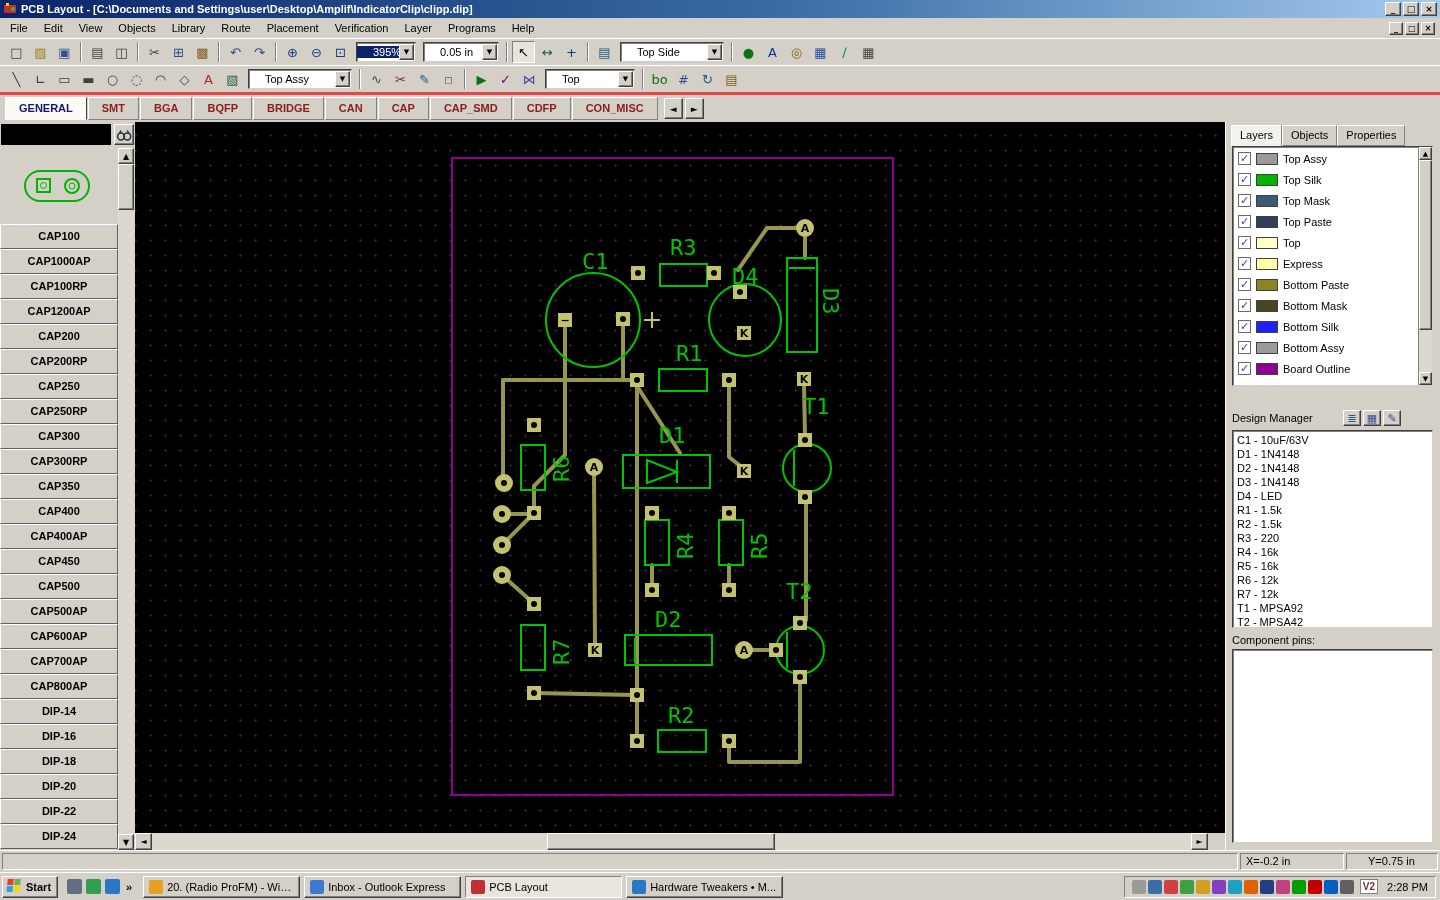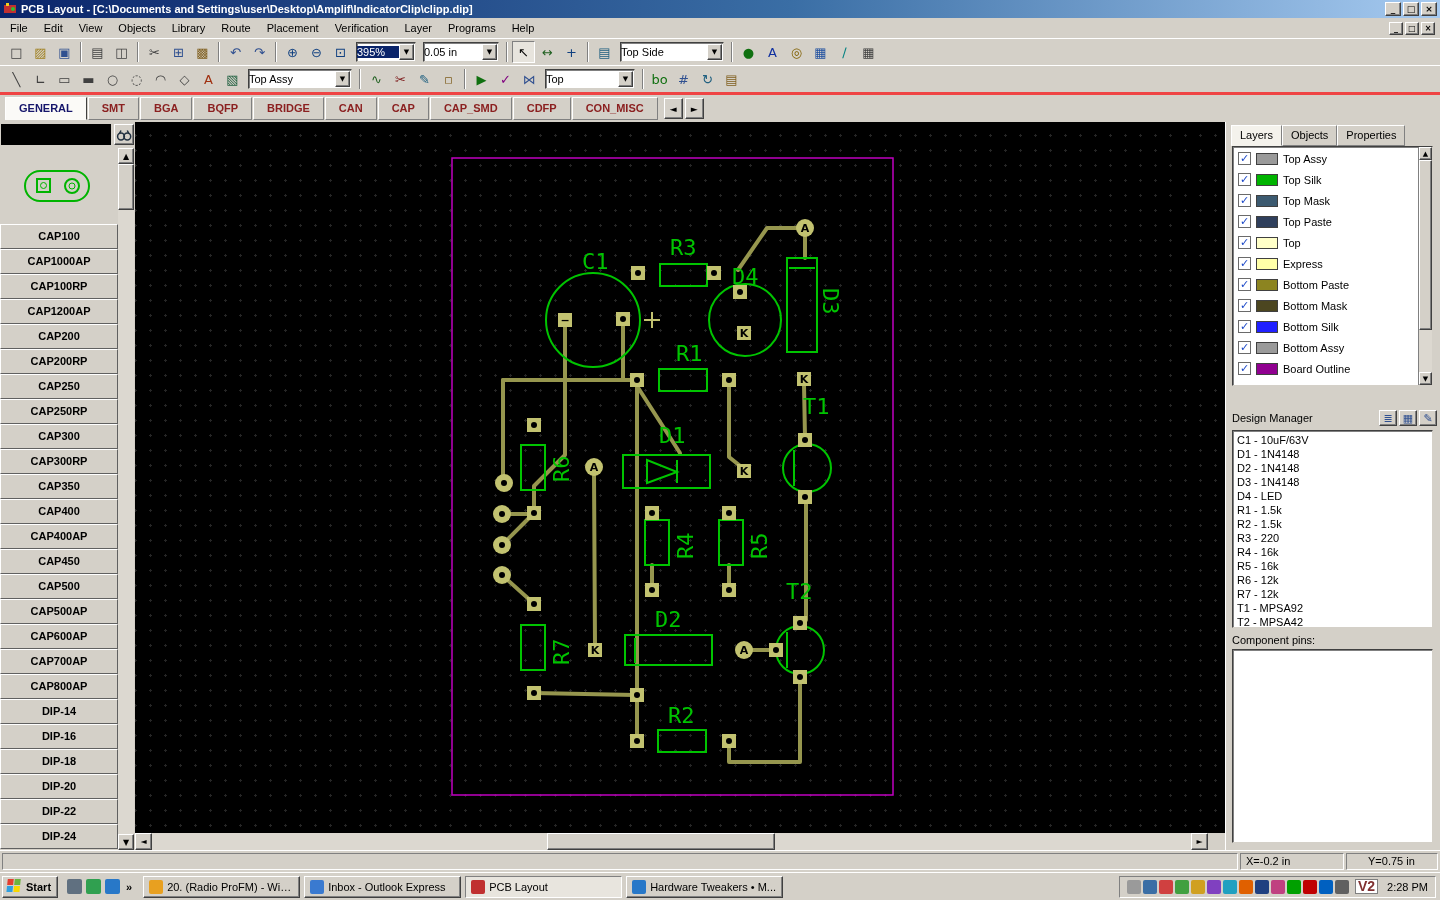"395%" .combo-val { padding: 0 0 -> 0 16px }
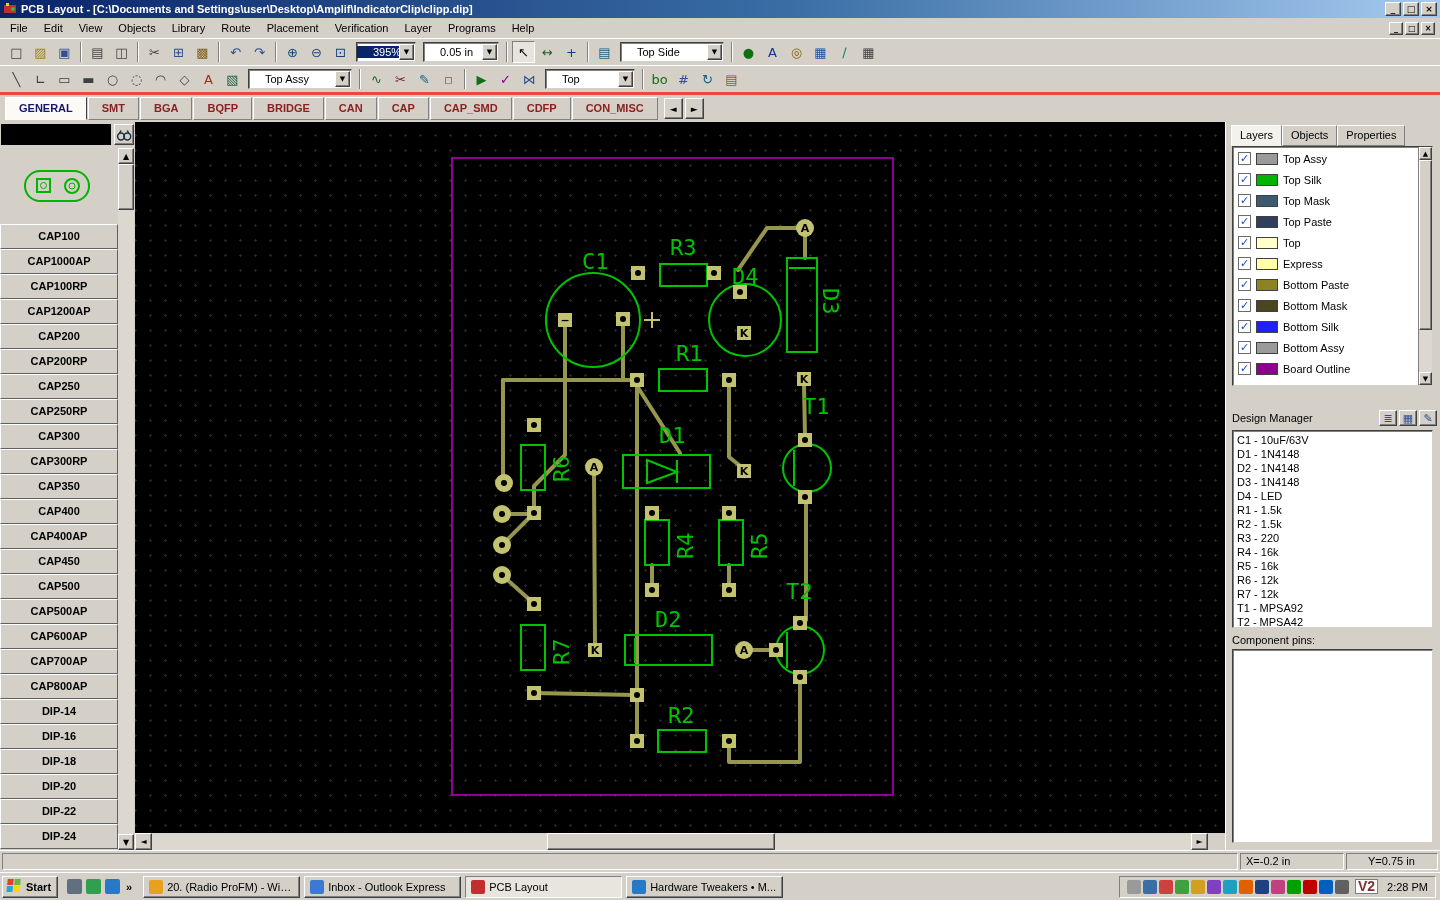"Design Manager" #dmheader { width: 205px -> 169px }
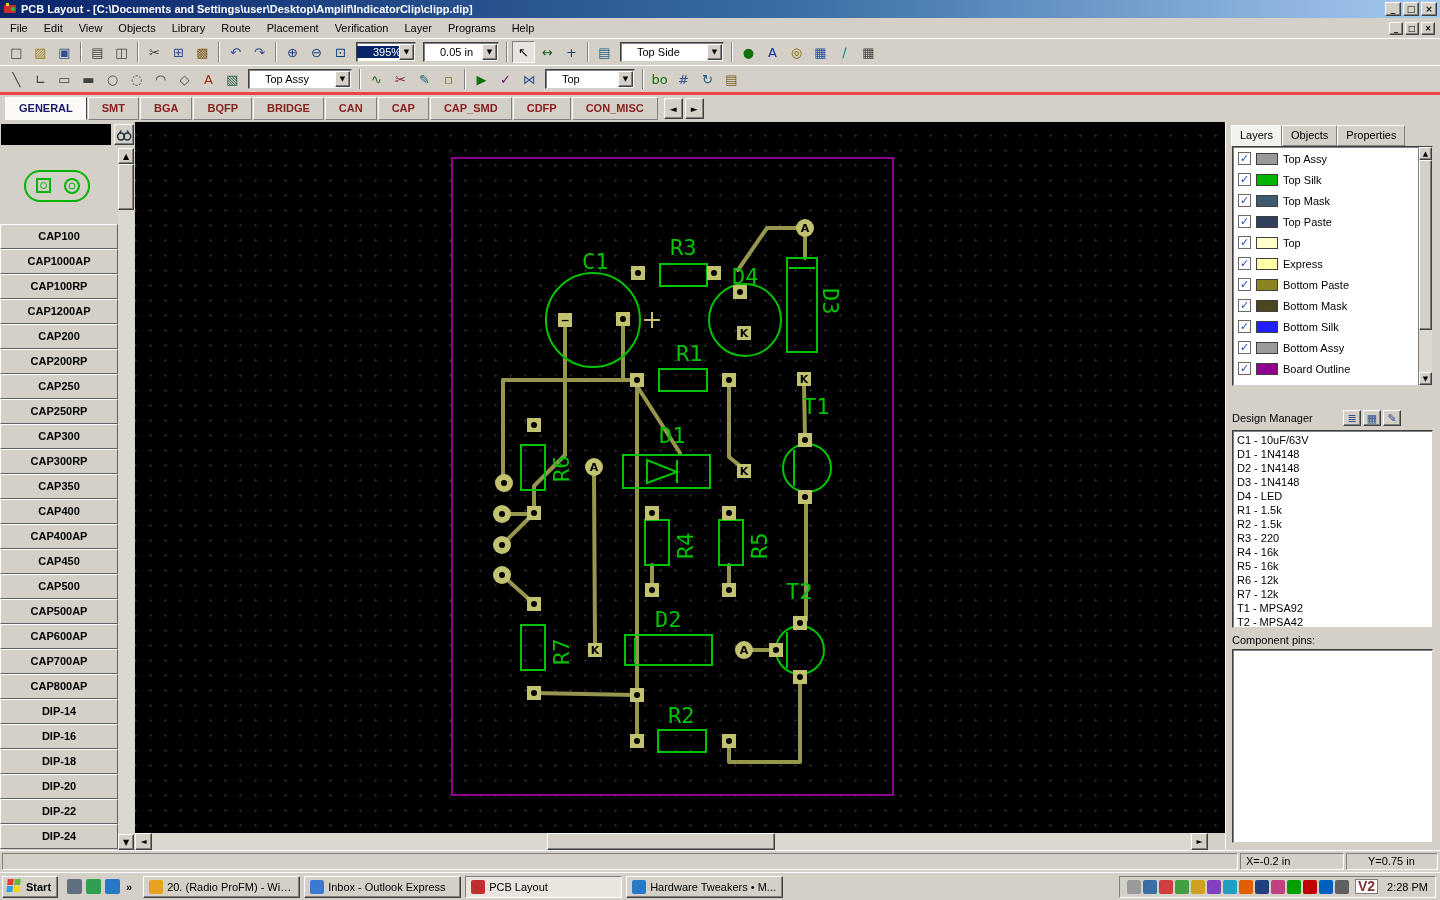"V2" #traybadge { font-size: 14px -> 10px }
